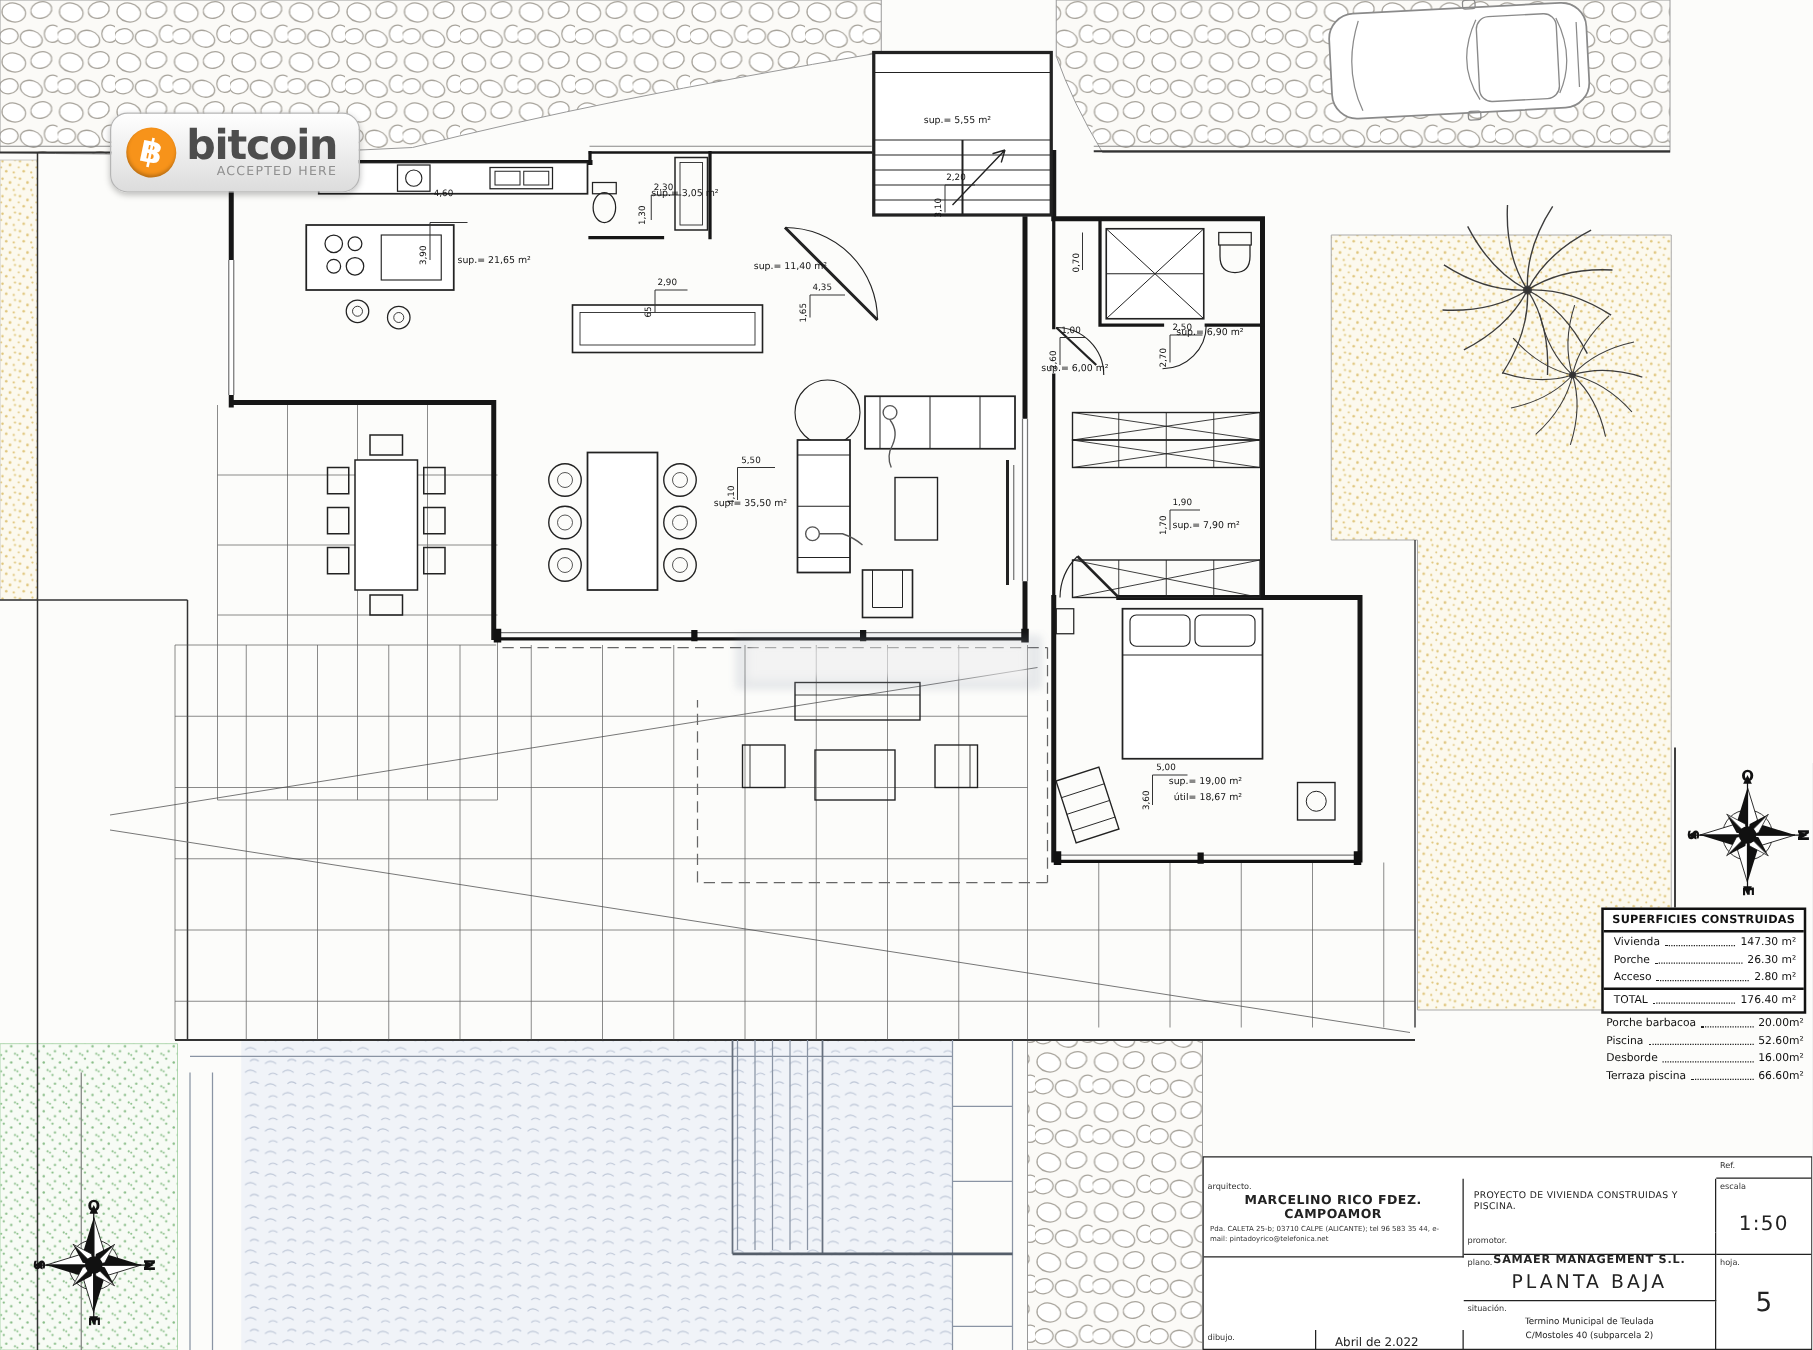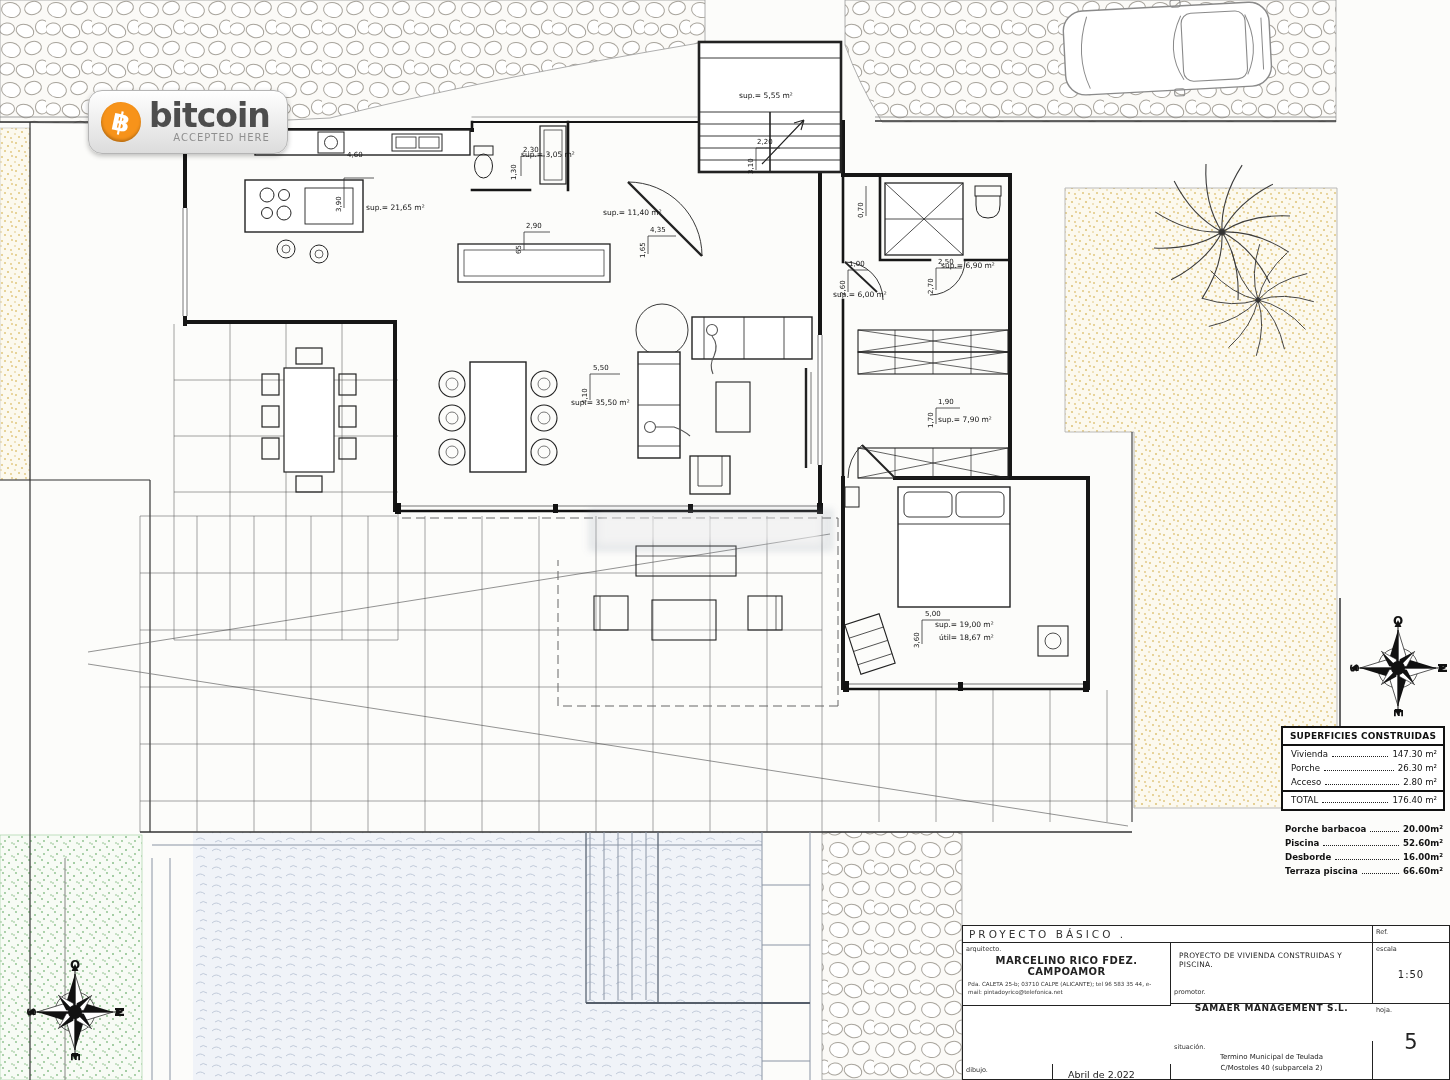"Porche barbacoa" .extras { font-weight: bold -> none; margin-top: 10px -> none }
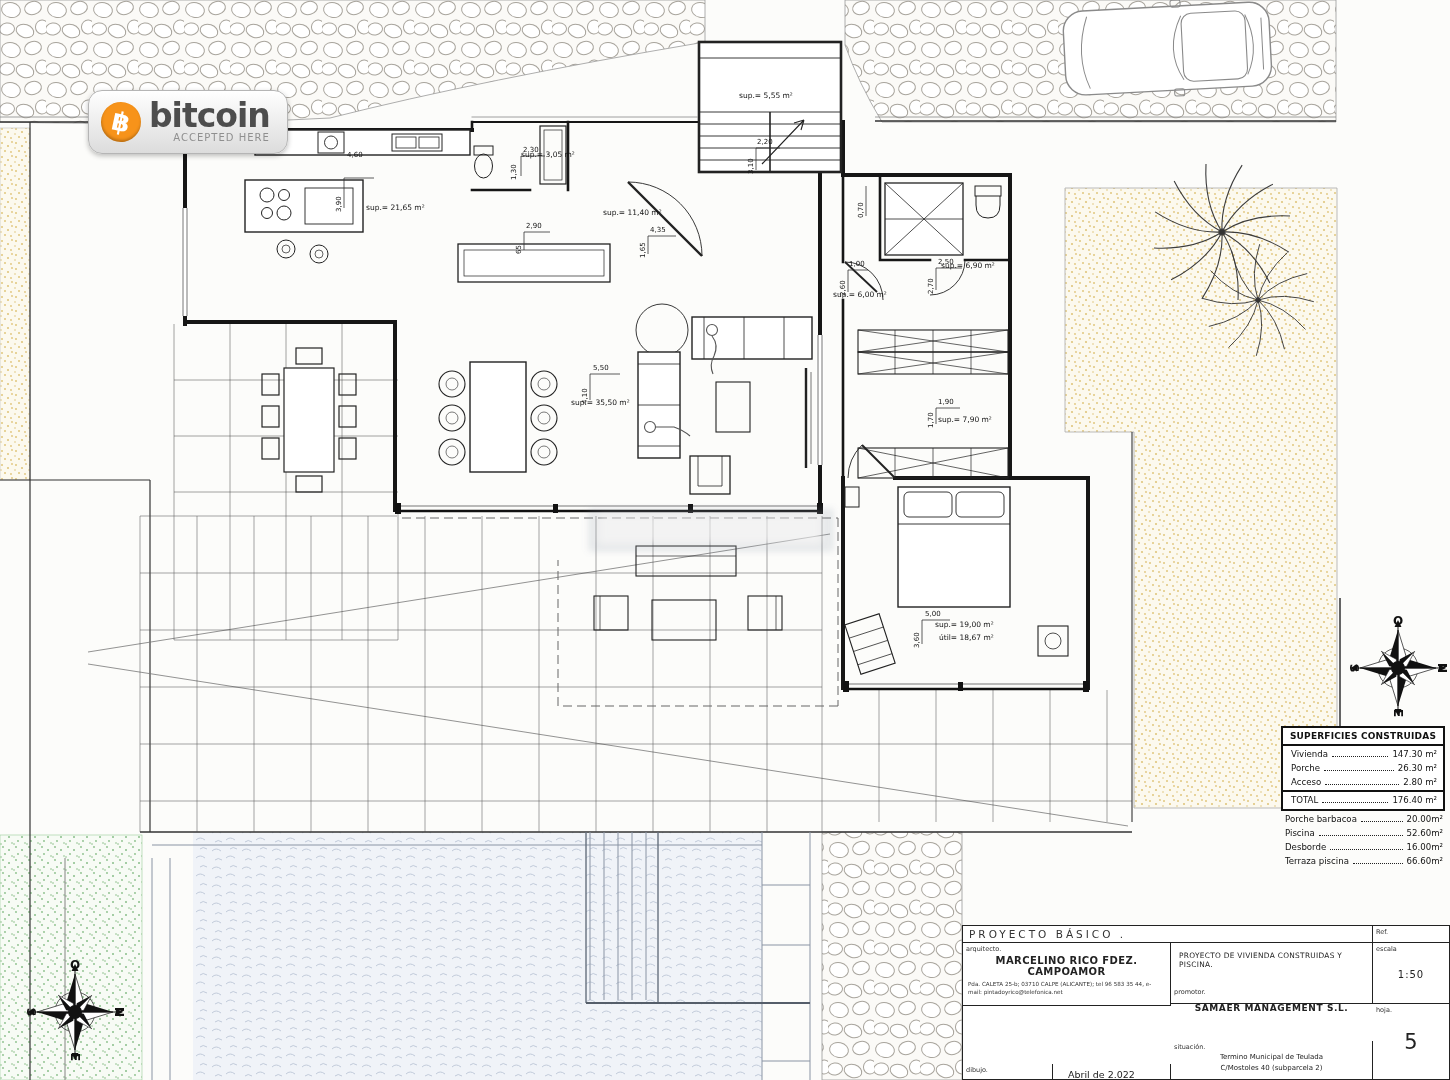"PROYECTO BÁSICO ." div.tc { html: <div>PROYECTO BÁSICO .</div> -> none }
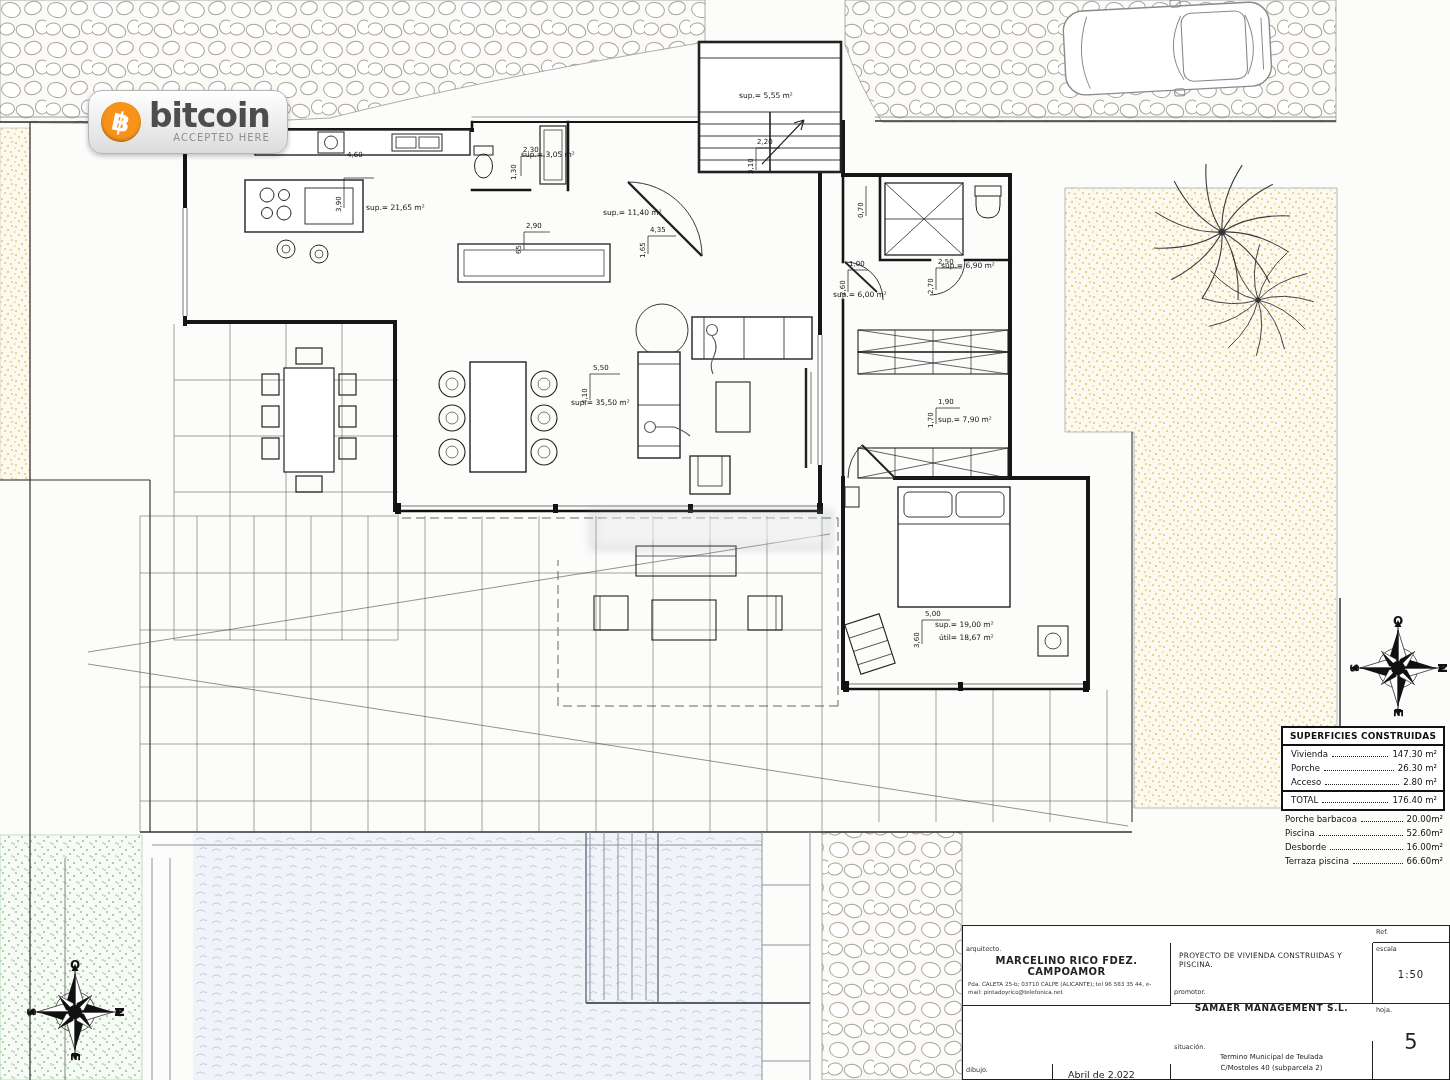"1:50" .escala-val { font-size: 10px -> 16px }
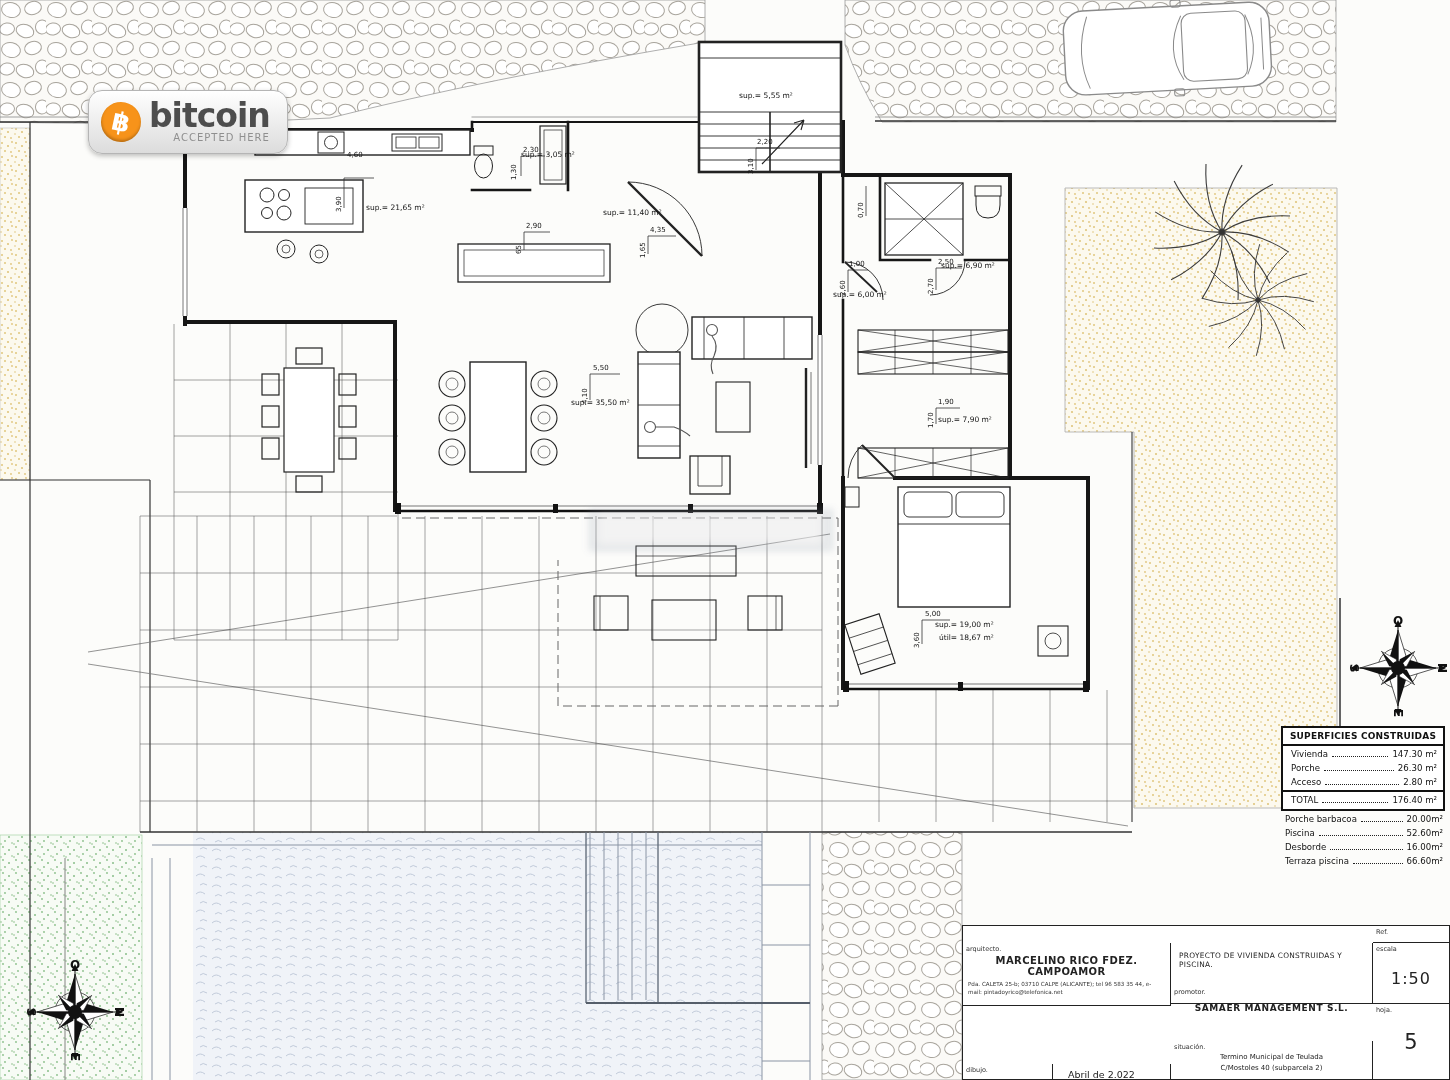"plano." div.tc { html: none -> <div> <span>plano.</span> <div>PLANTA BAJA</div> </div> }
